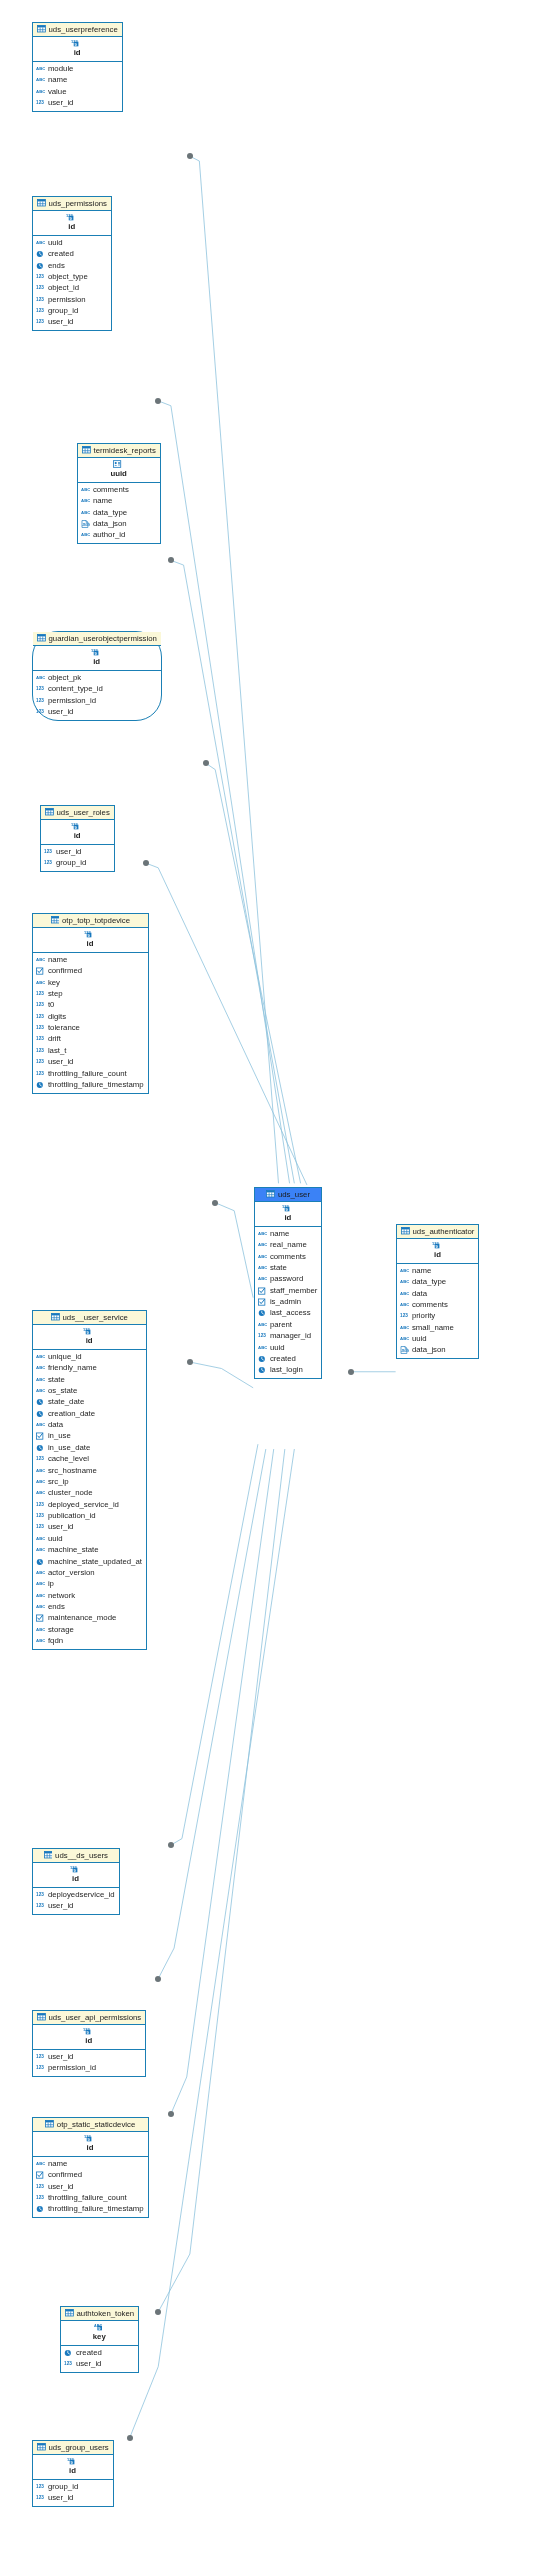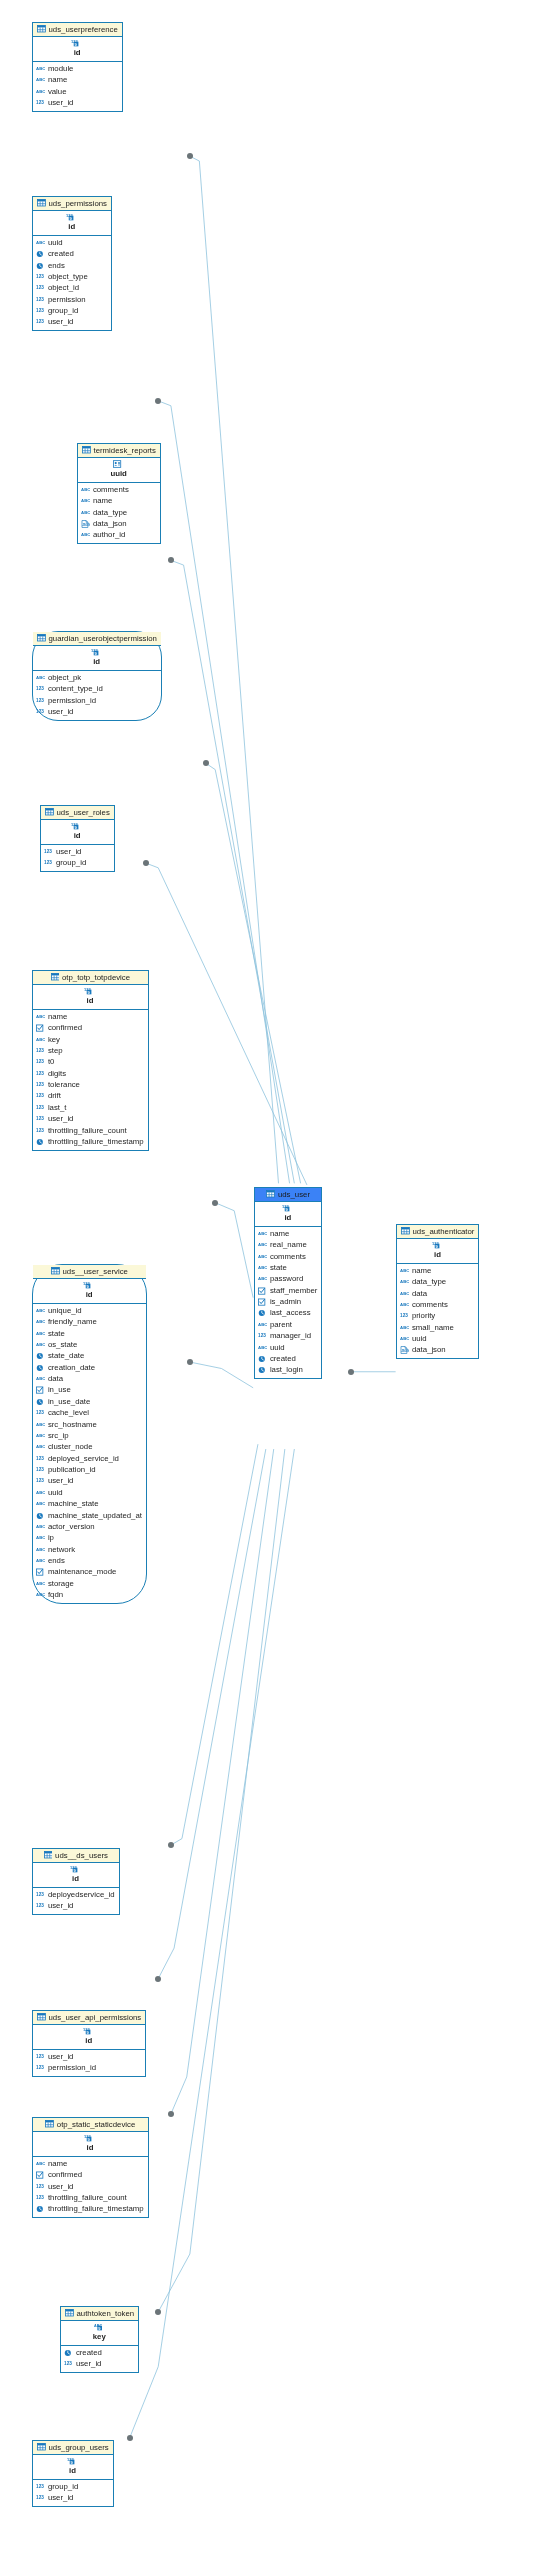"otp_totp_totpdevice" div.table { top: 970px -> 913px }
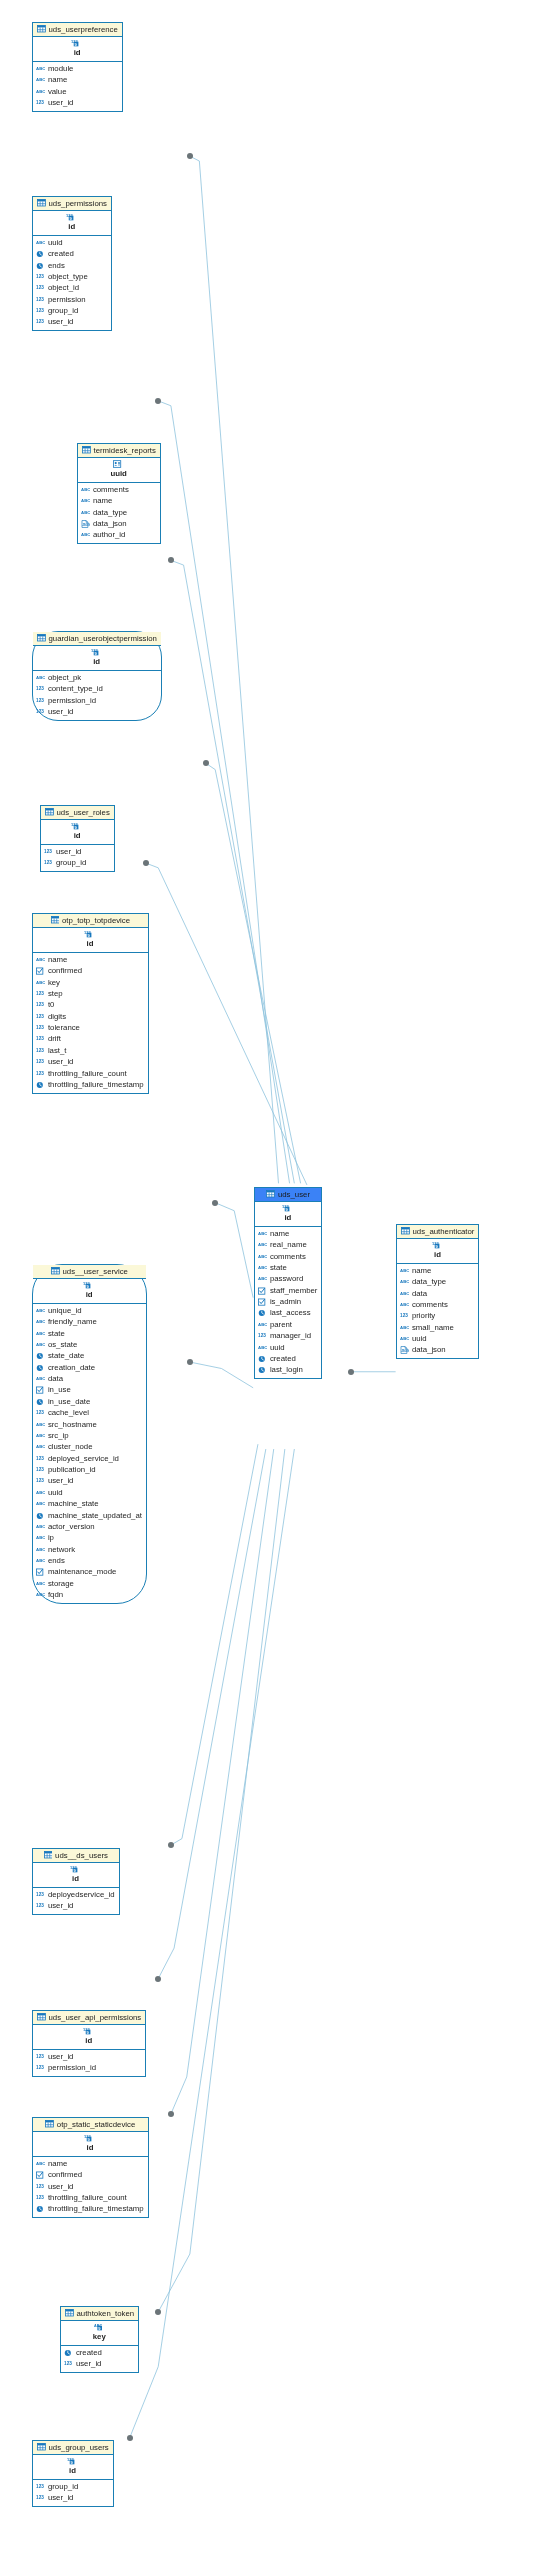"uds__user_service" div.table { border-radius: 30px -> none; top: 1264px -> 1310px }
